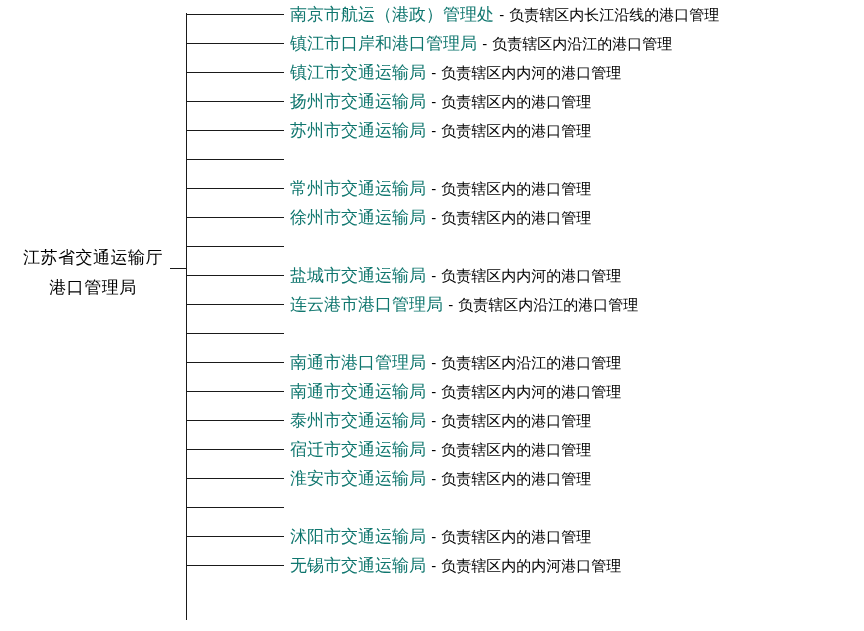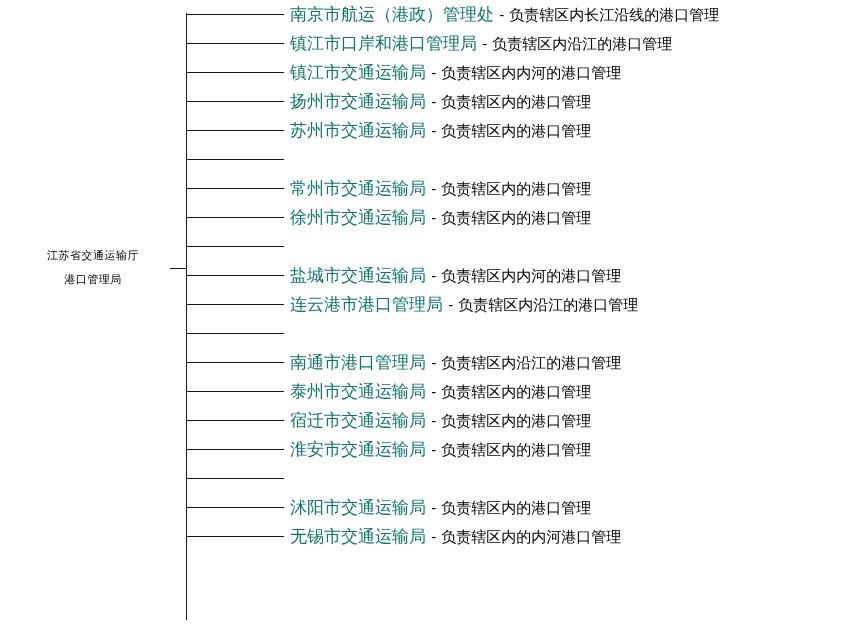"江苏省交通运输厅" .root-label { font-size: 11px -> 17px; line-height: 24px -> 30px }
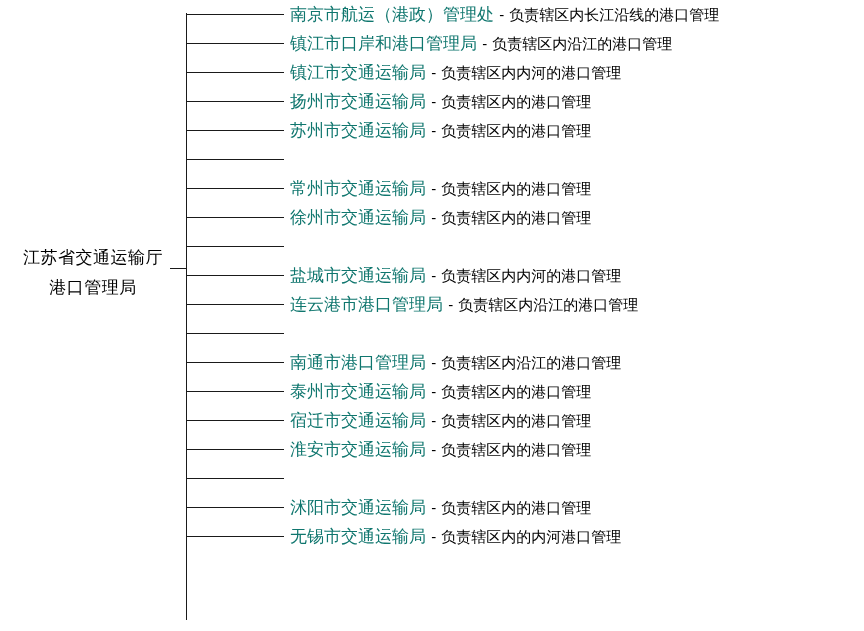"南通市交通运输局 - 负责辖区内内河的港口管理" div.row { html: none -> <div> <div></div> <div><span>南通市交通运输局</span><span> - </span><span>负责辖区内内河的港口管理</span></div> </div> }
